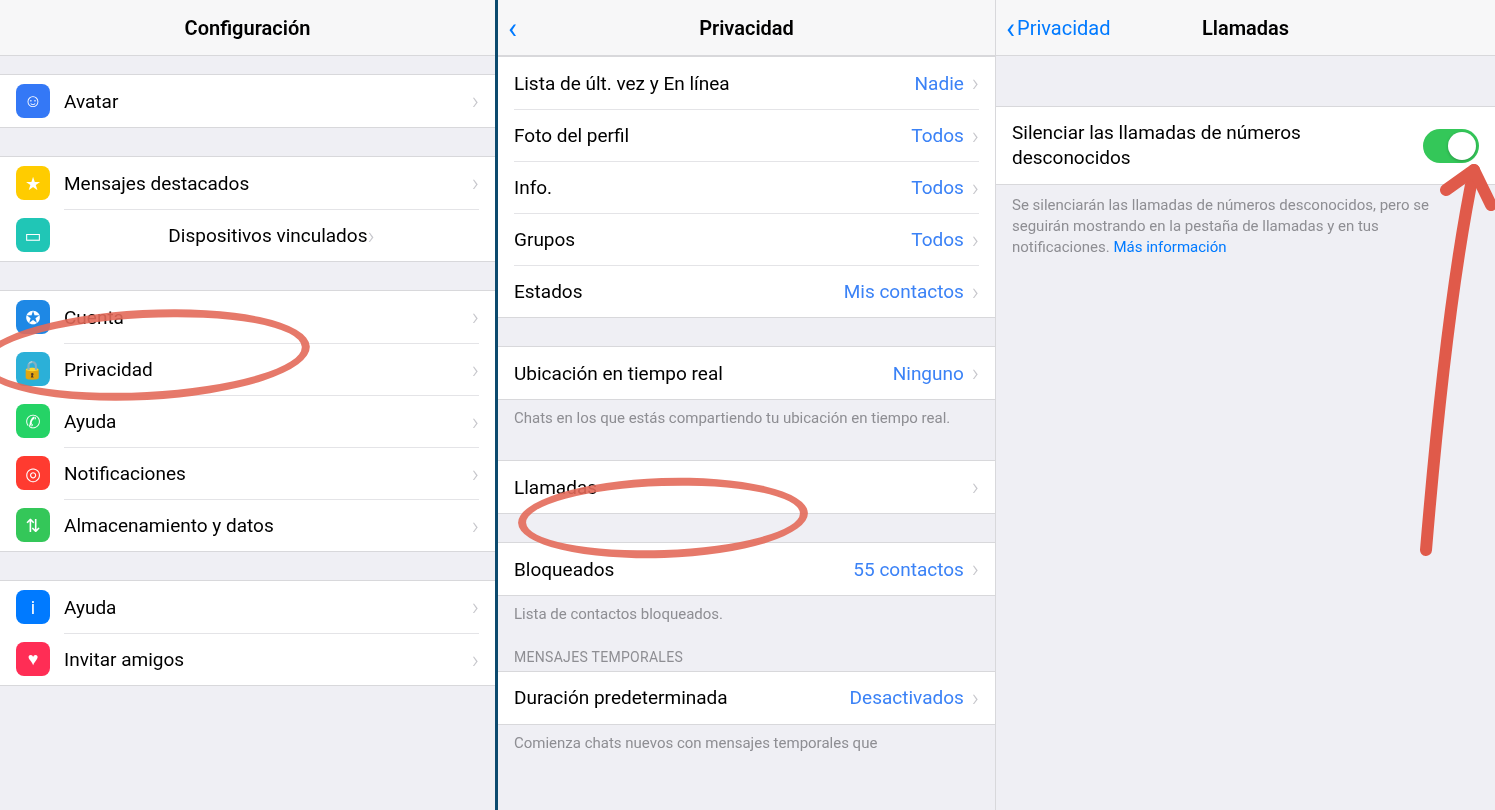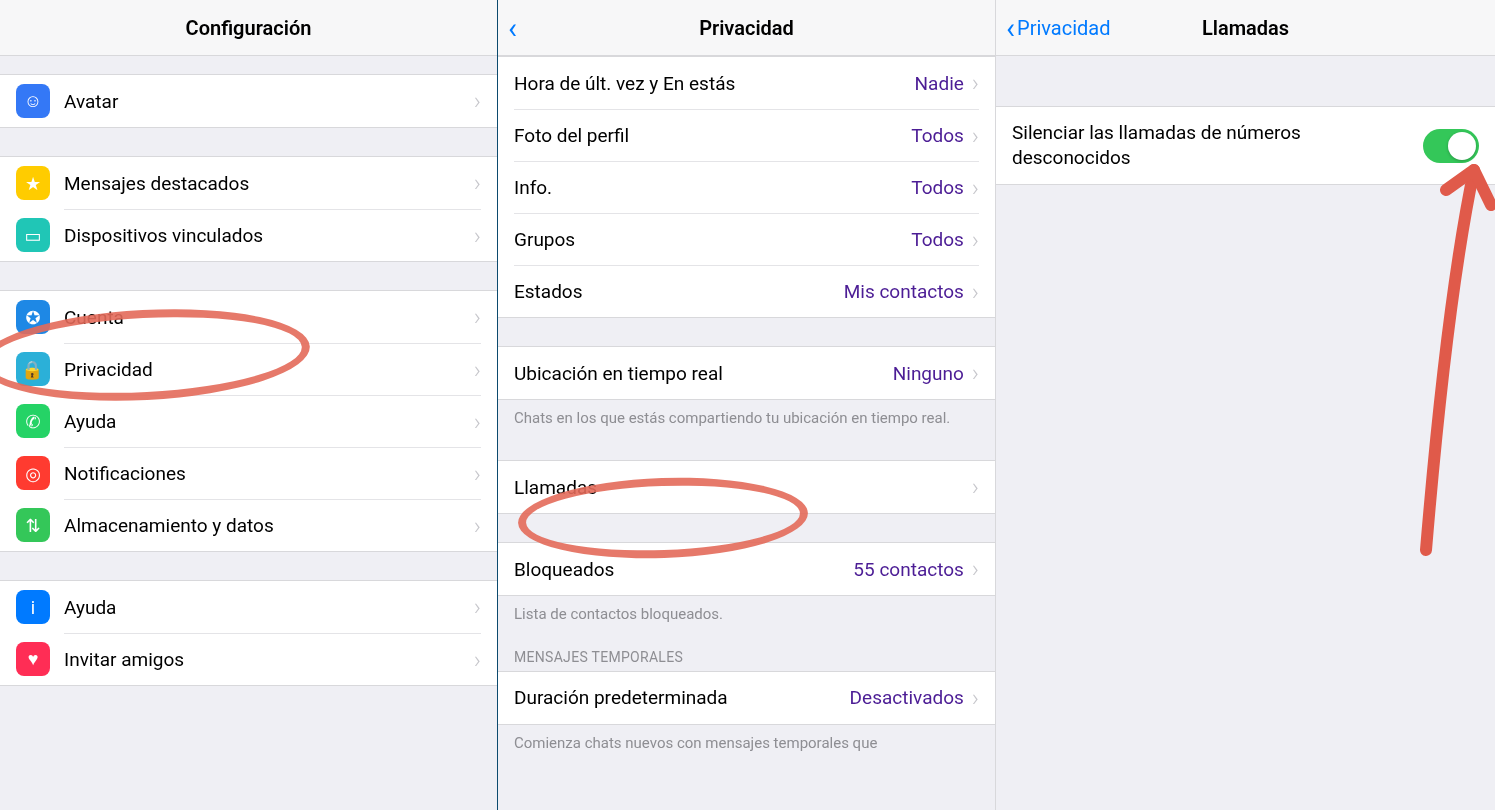"Configuración" .panel-1 { border-right: 1px solid #0c4a6e -> 3px solid #0c4a6e }
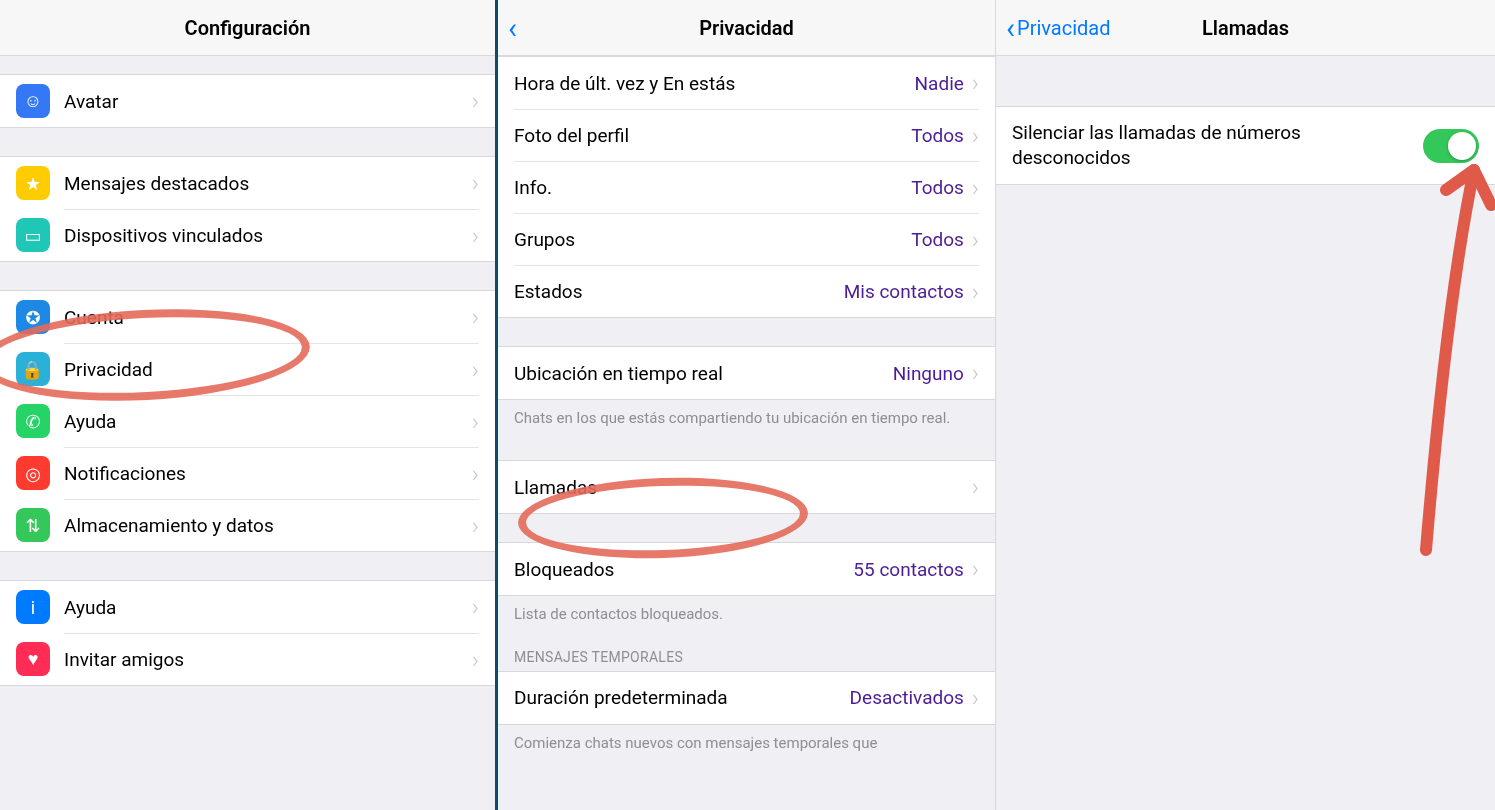"Hora de últ. vez y" div.row-label { text: Hora de últ. vez y En estás -> Lista de últ. vez y En línea }
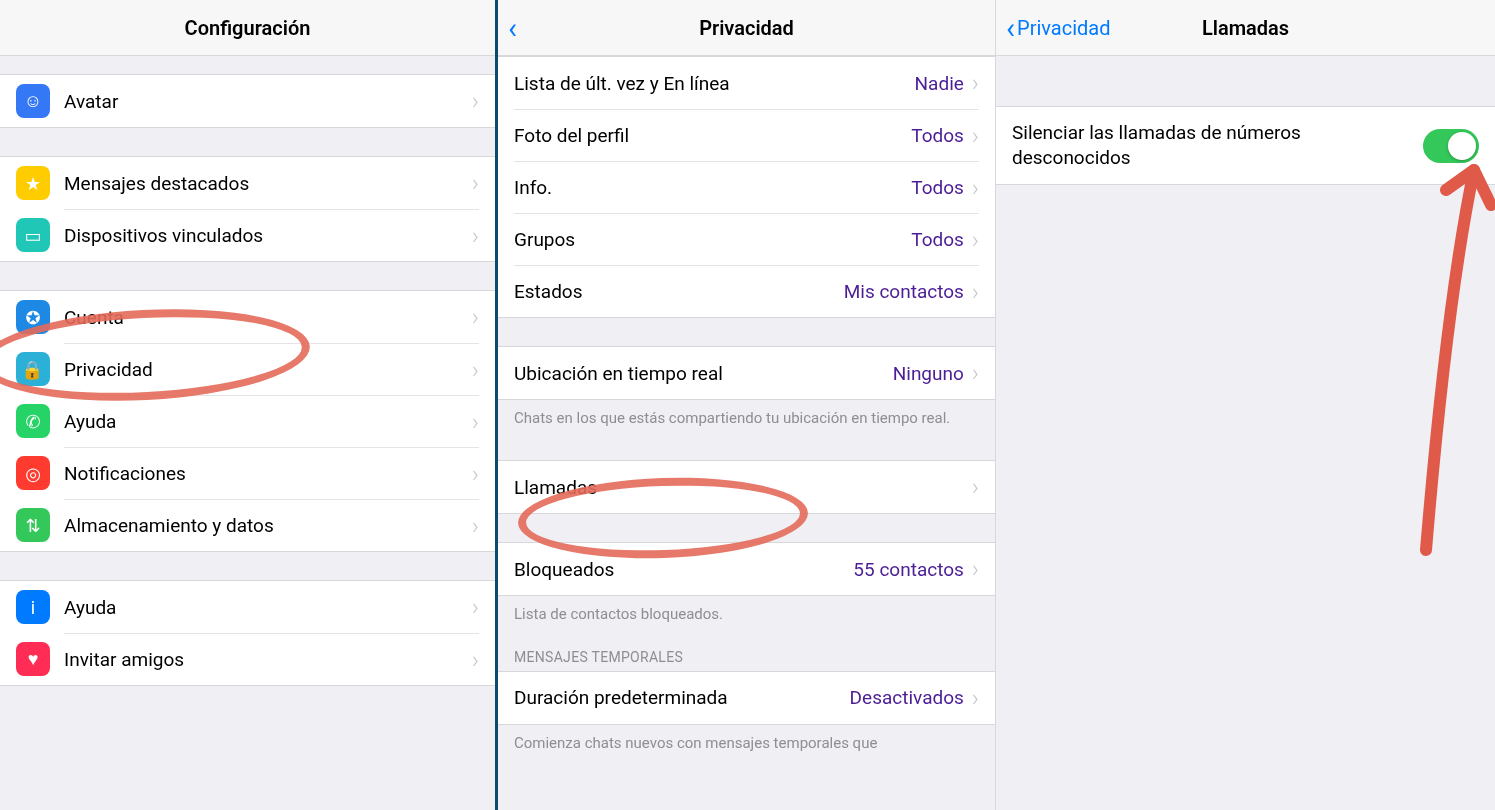"Nadie" .row-value { color: #4c1d95 -> #3b82f6 }
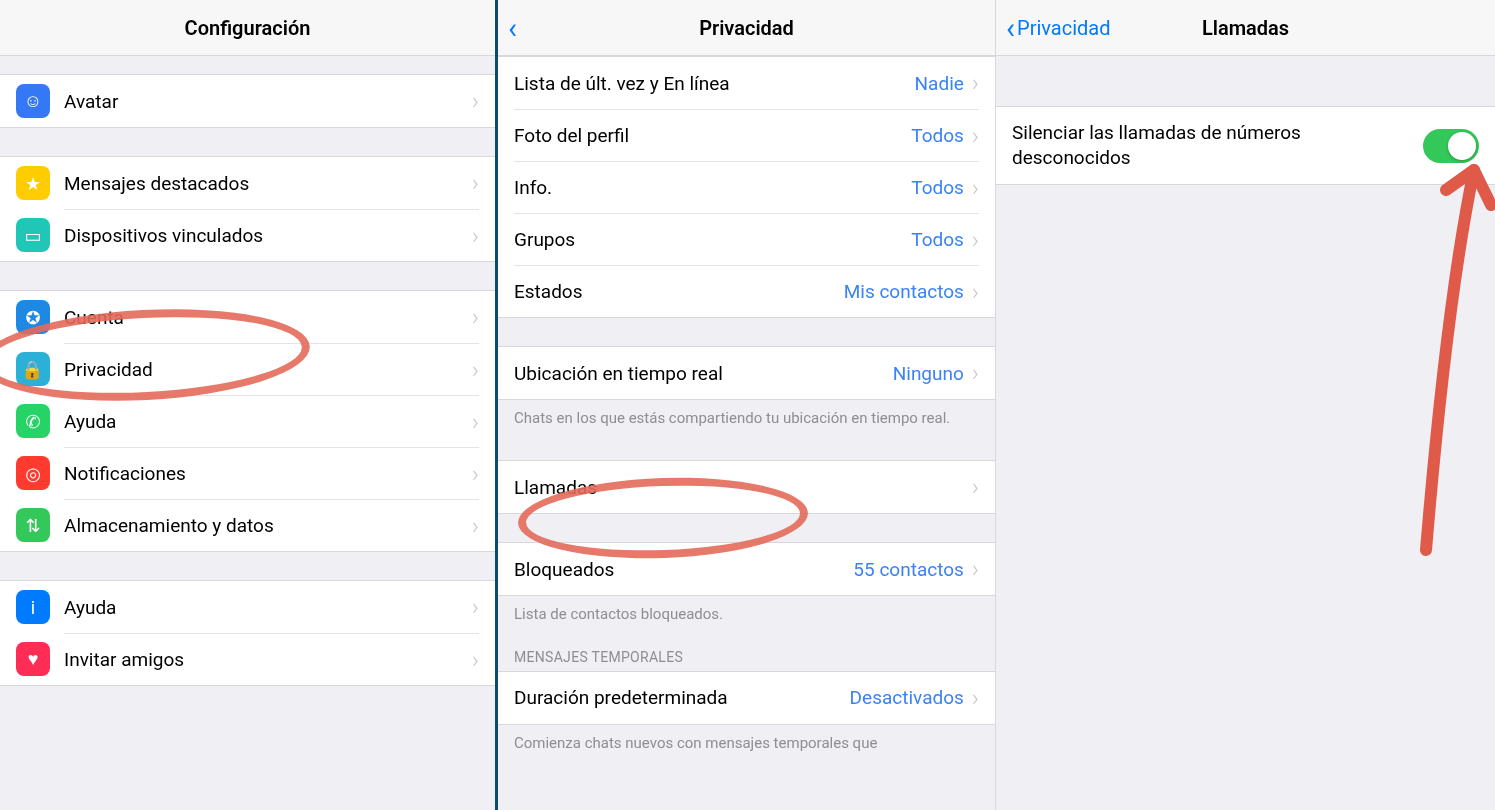"Se silenciarán las llamadas de" div.p3-foot { html: none -> <div> <span>Se silenciarán las llamadas de números desconocidos, pero se seguirán mostrando en la pestaña de llamadas y en tus notificaciones. </span><a>Más información</a> </div> }
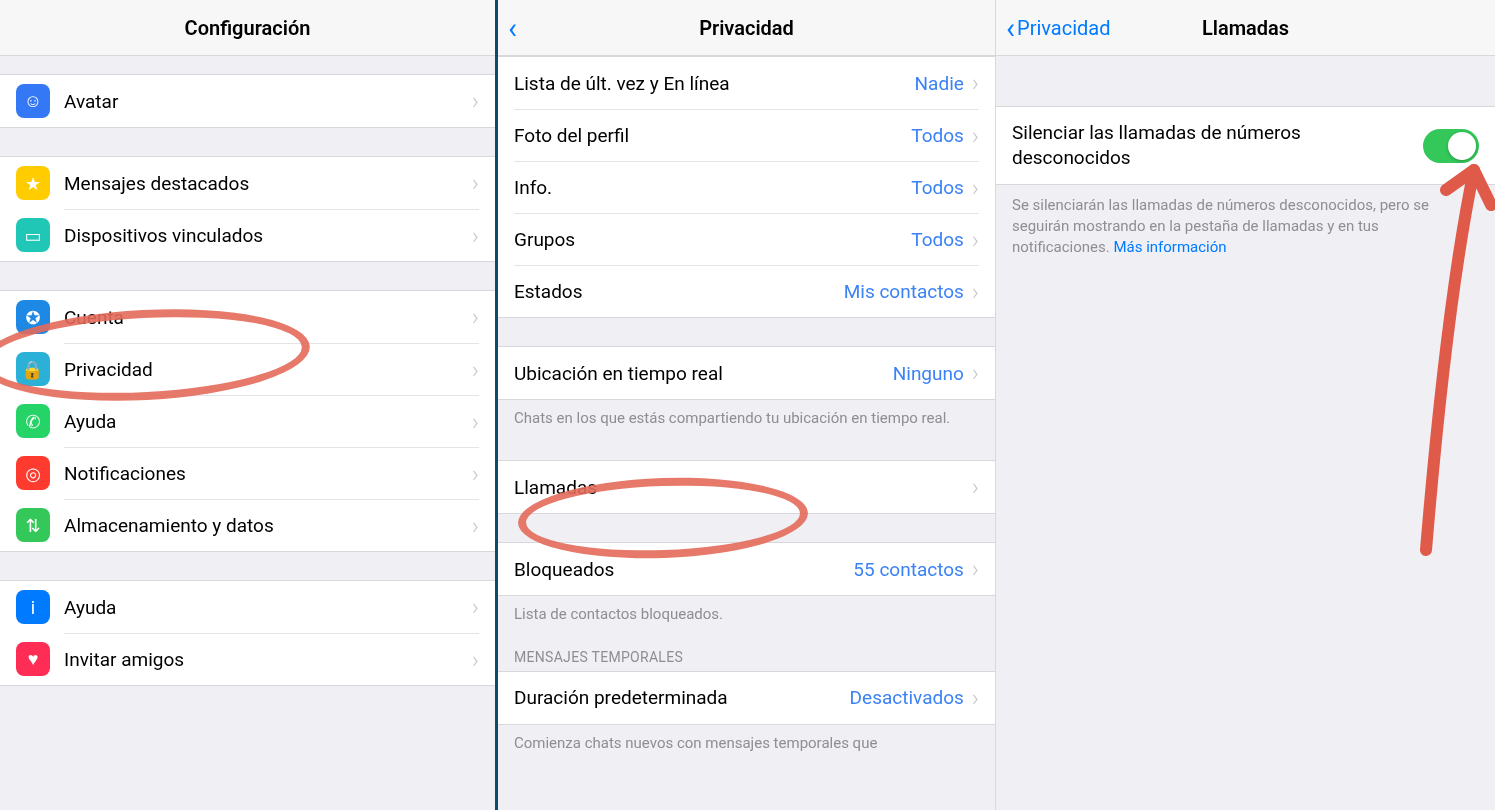"Dispositivos vinculados" div.row-inner { justify-content: none -> center }
